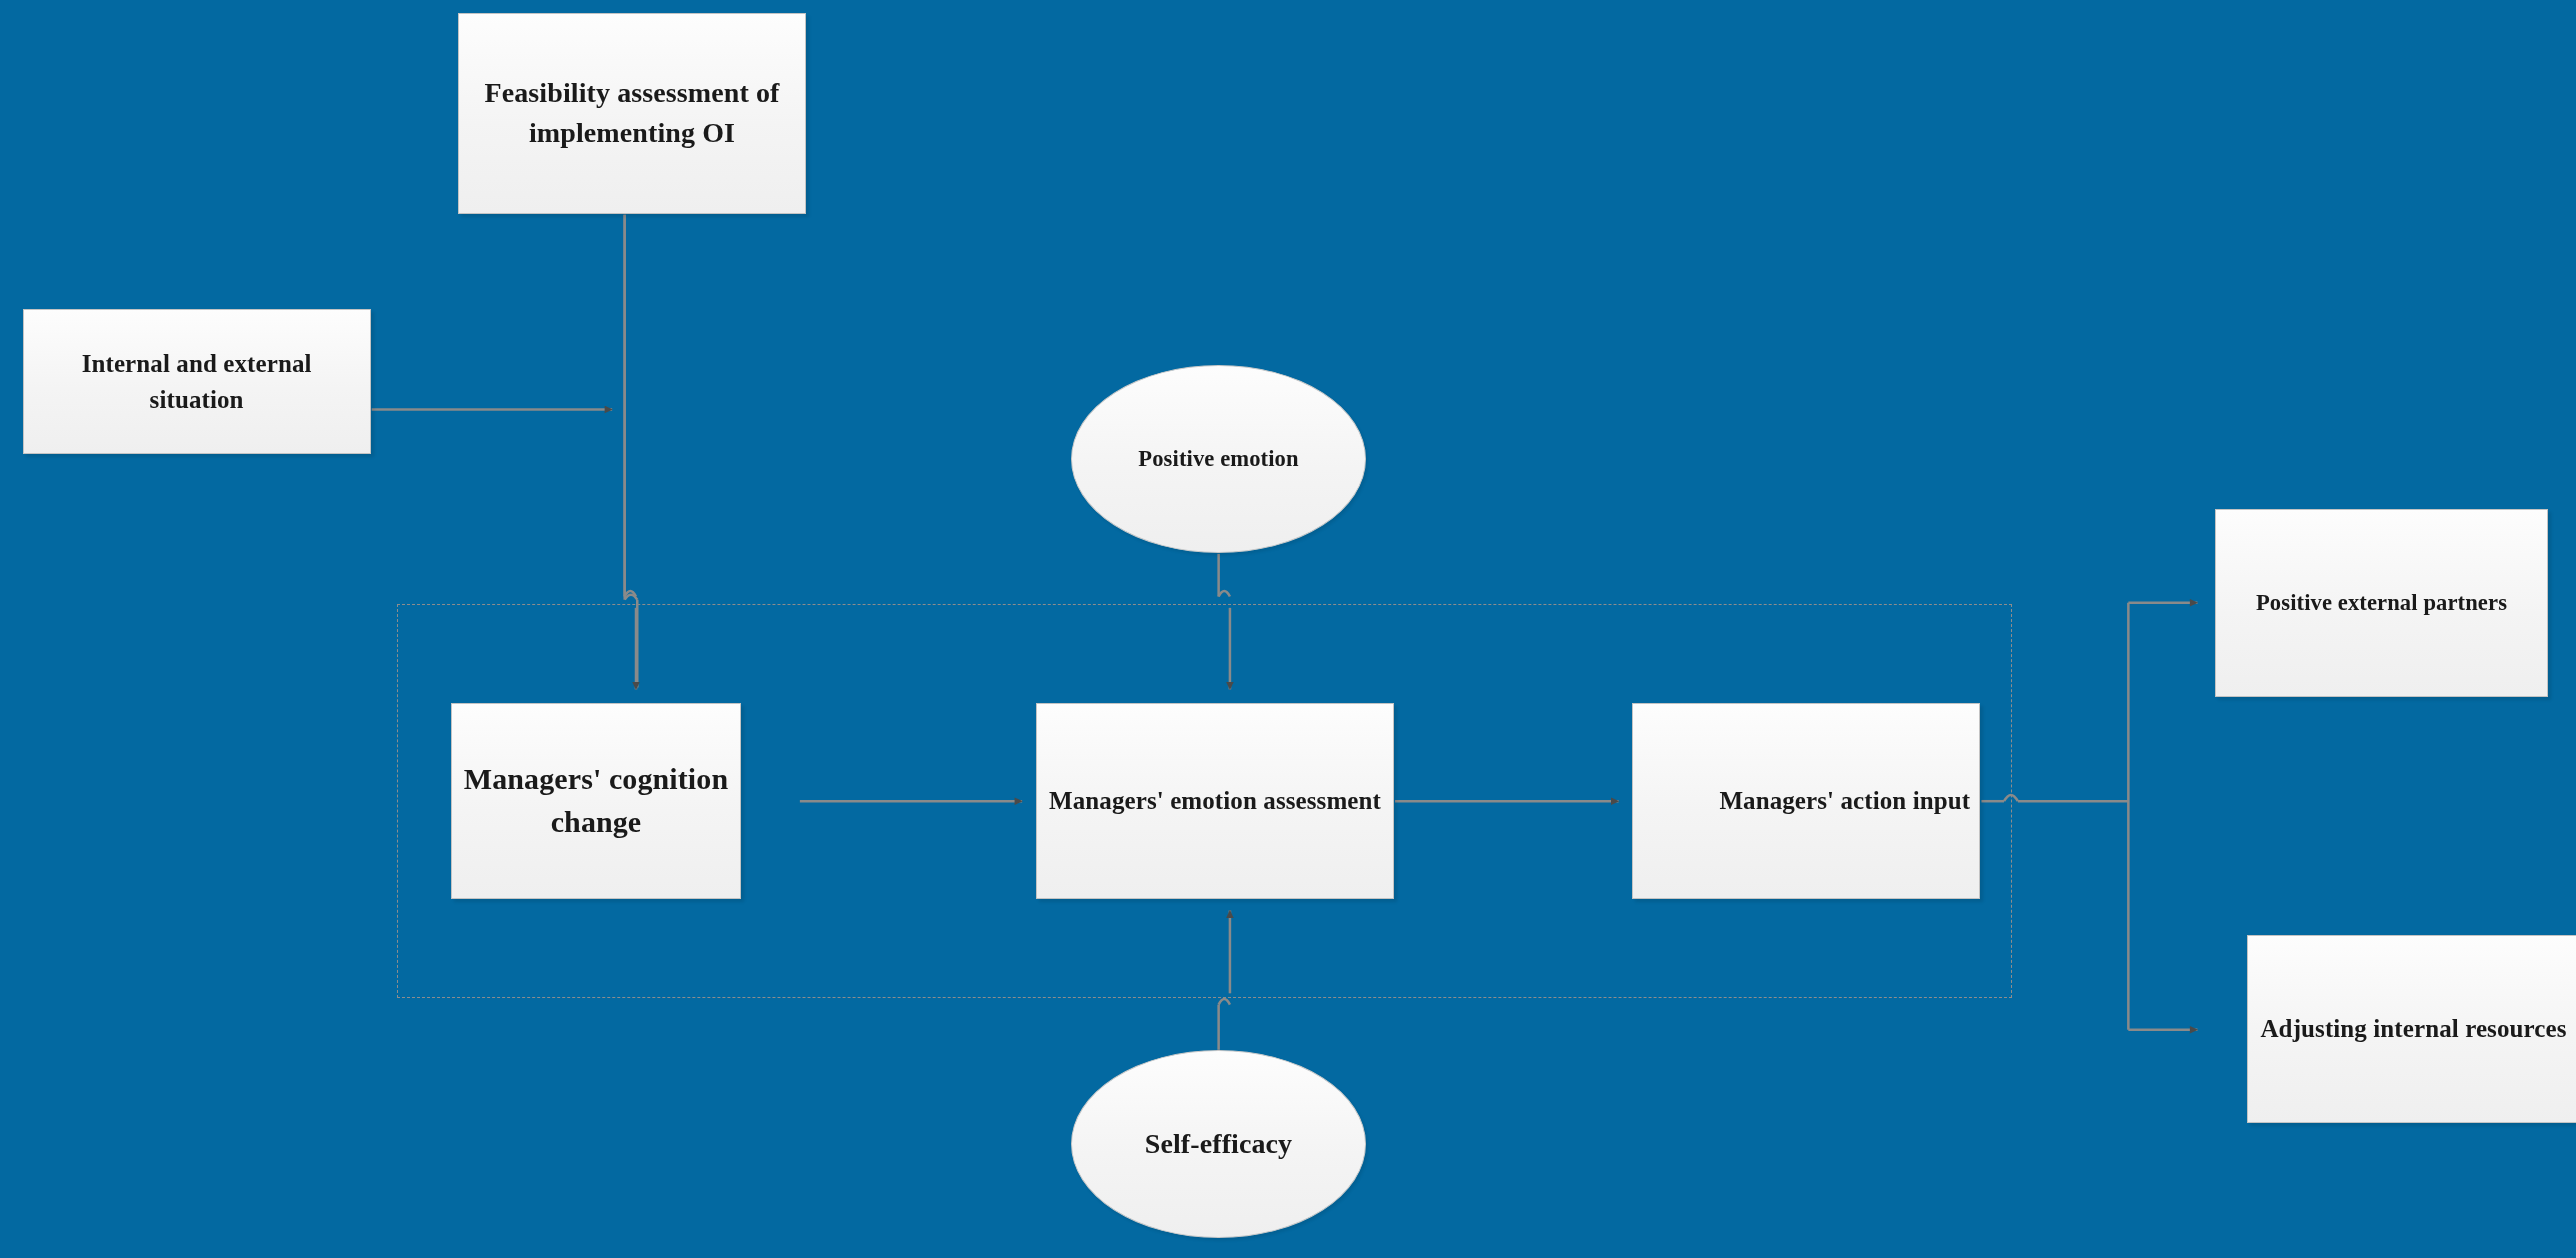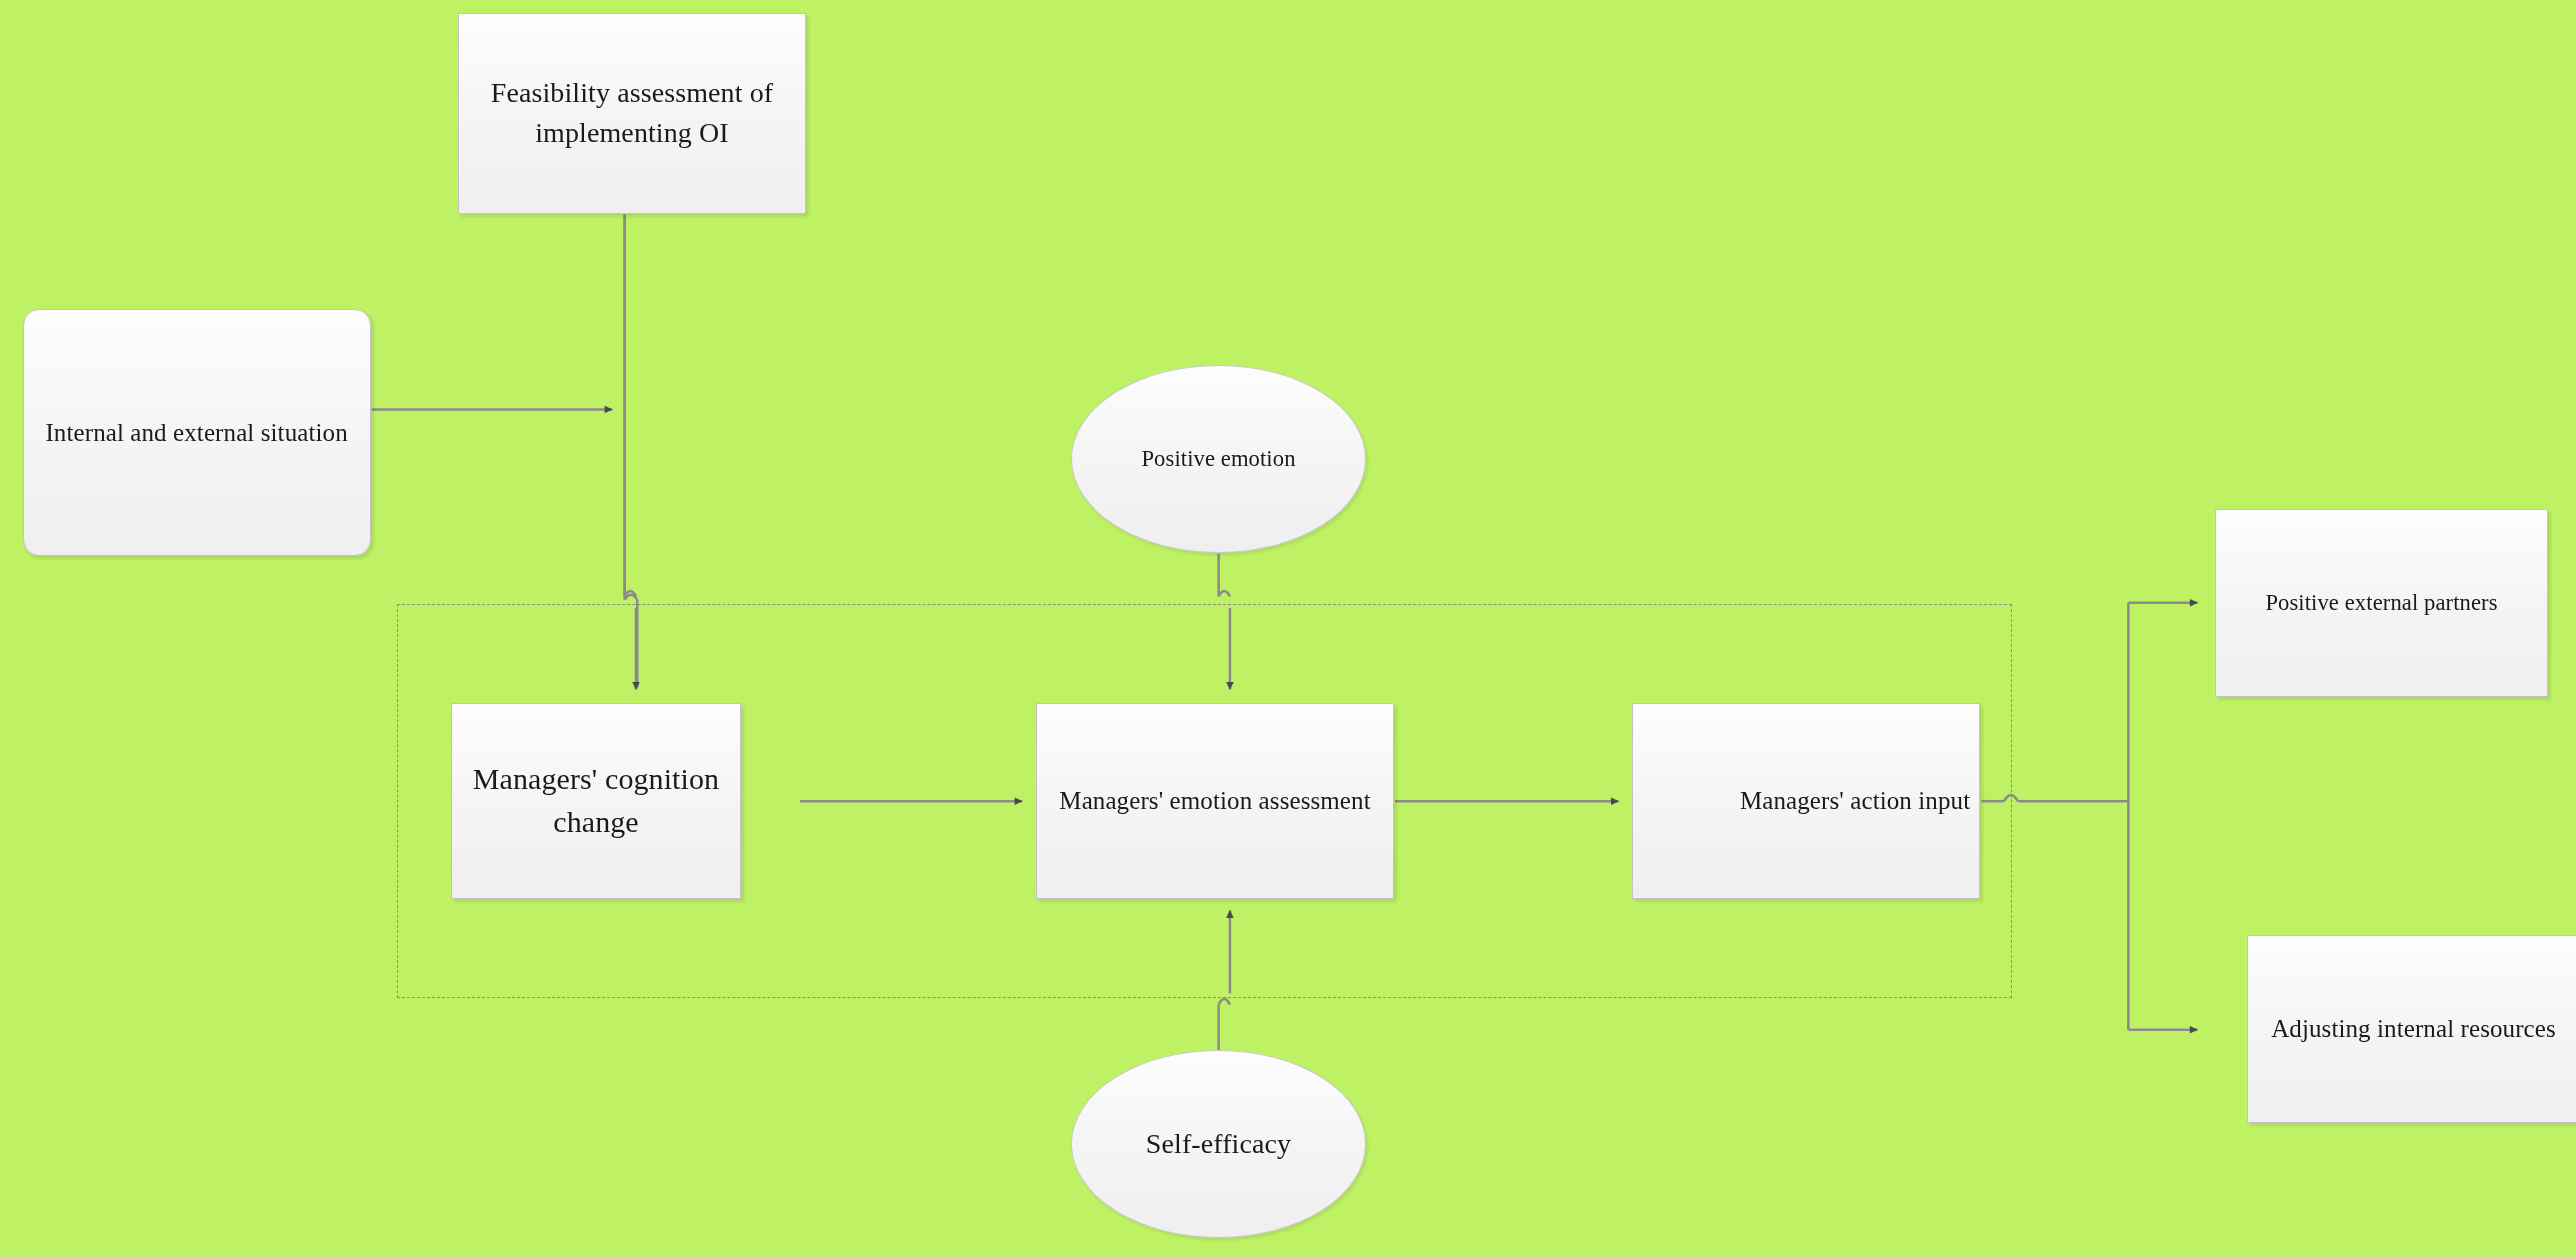"Feasibility assessment of implementing" #canvas { background: #bef264 -> #0369a1; font-weight: none -> bold }
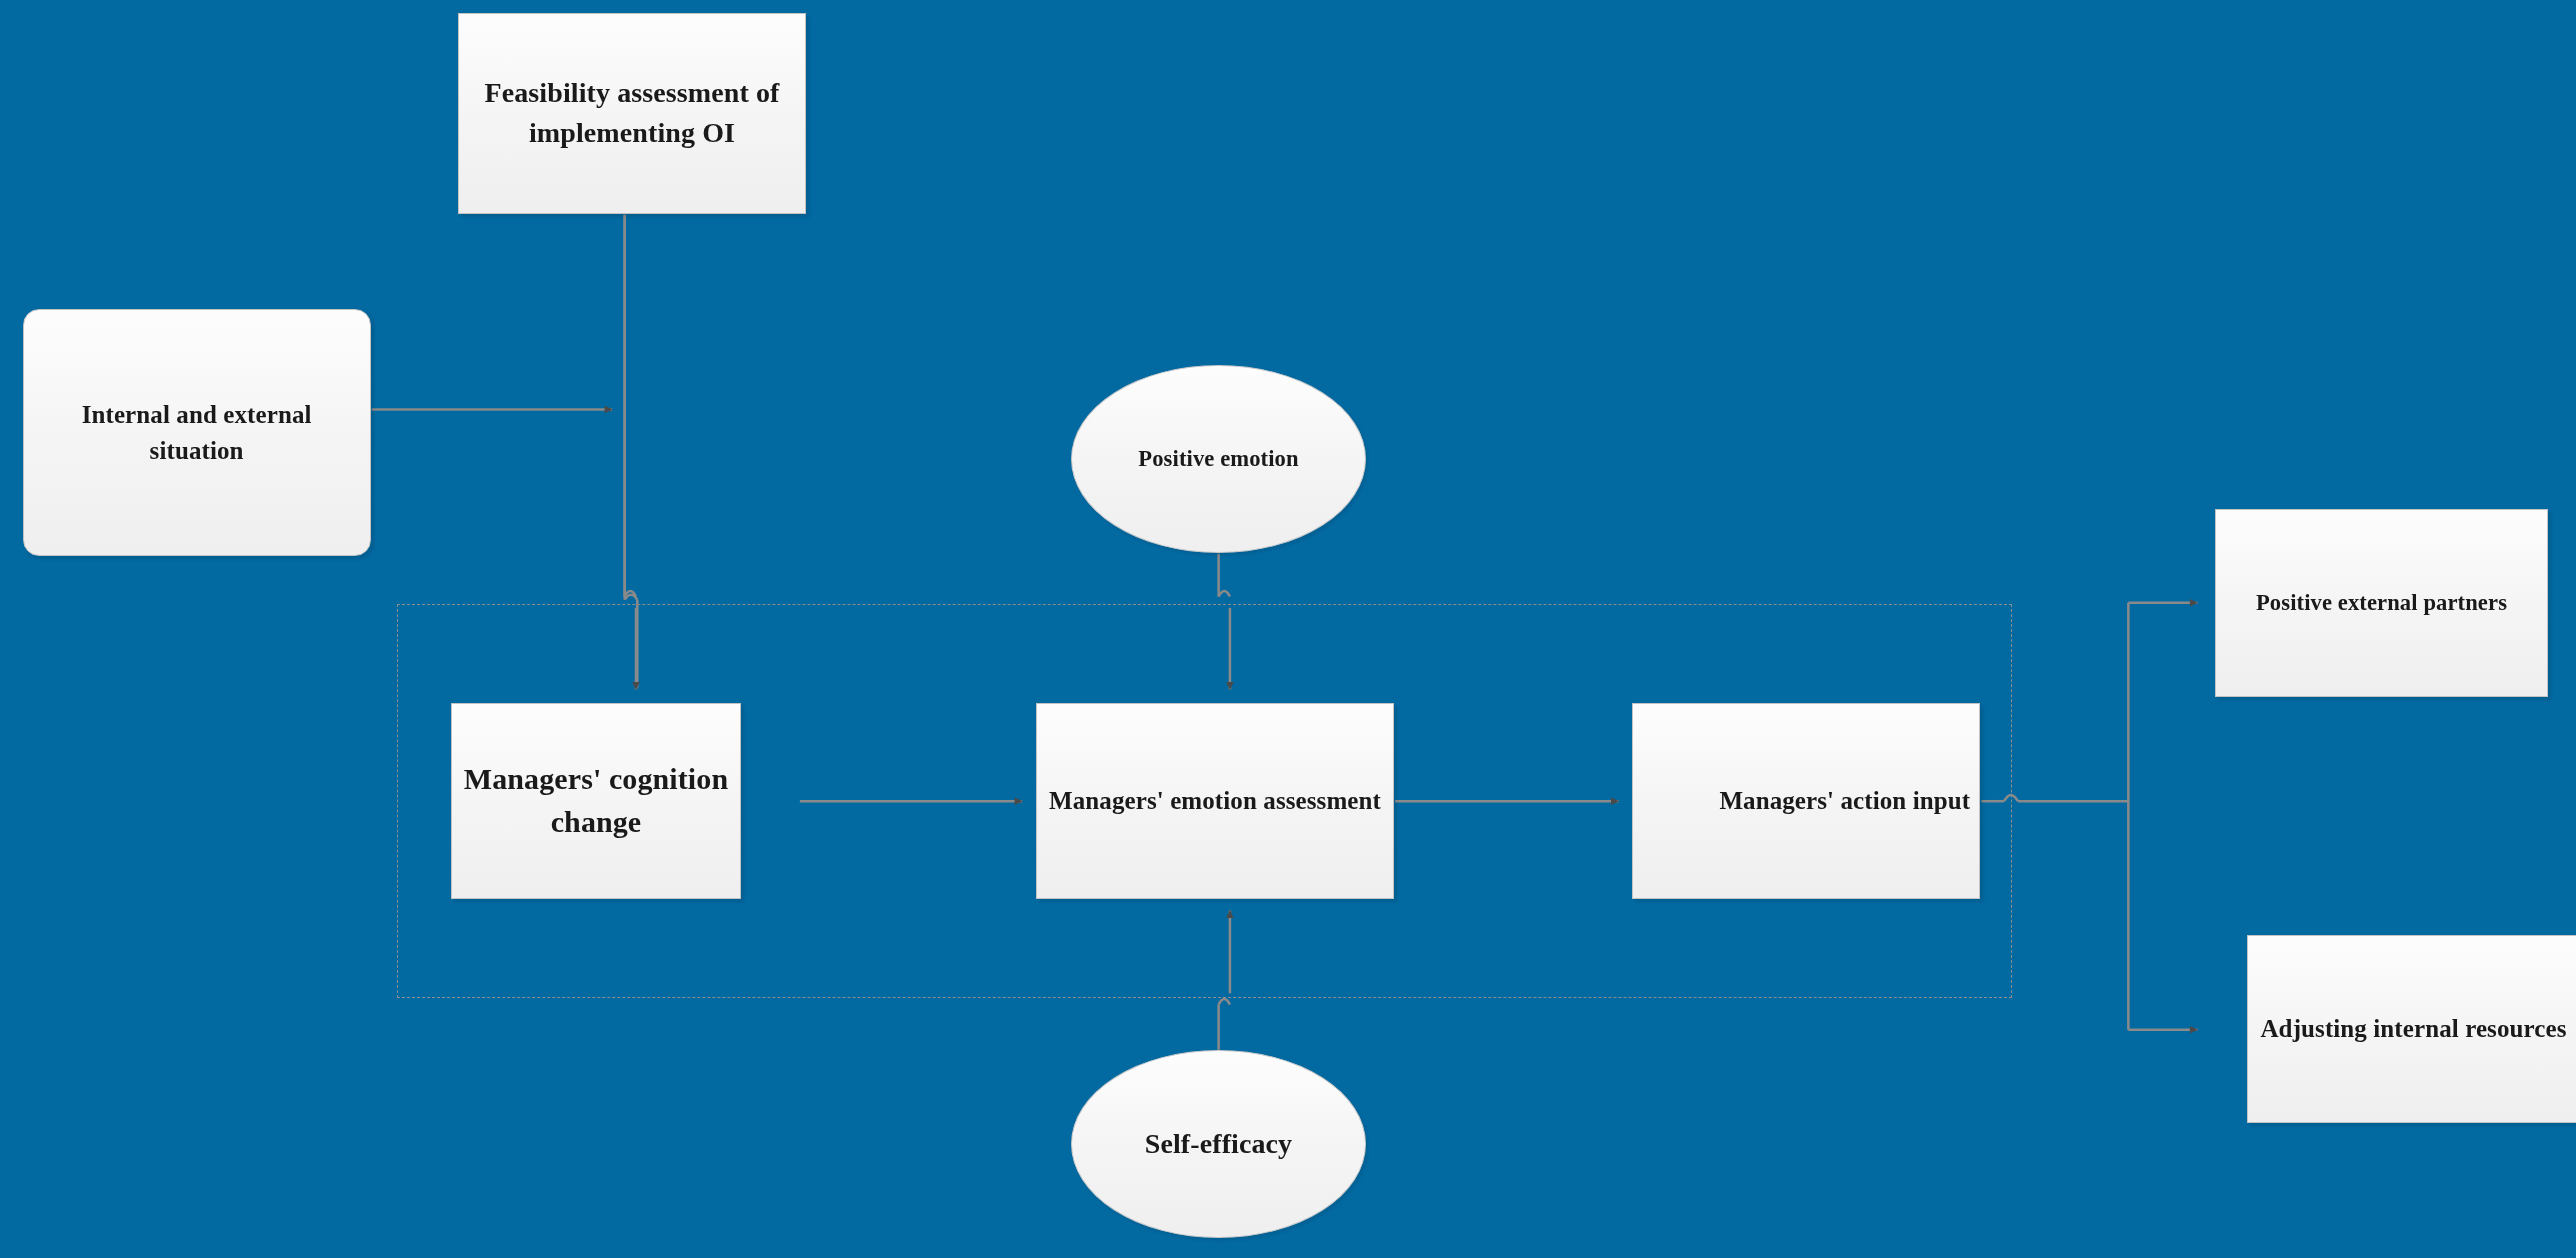"Internal and external situation" #node-situation { border-radius: 16px -> none; height: 247px -> 145px }
